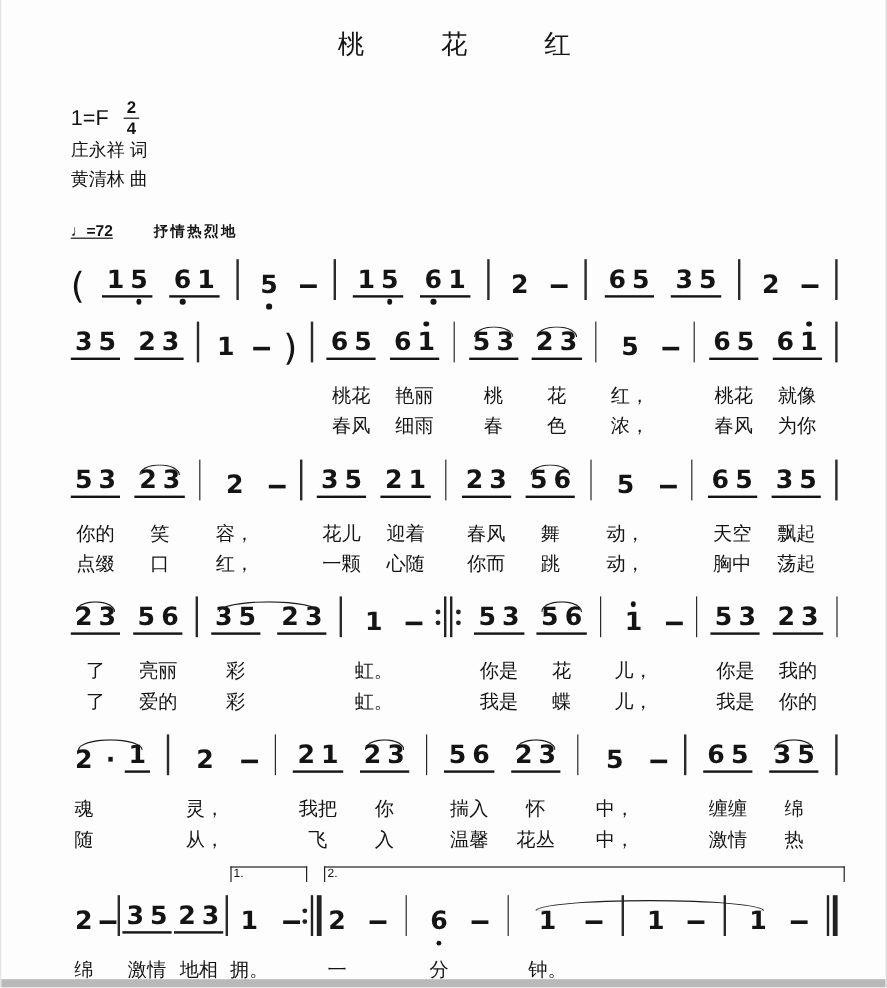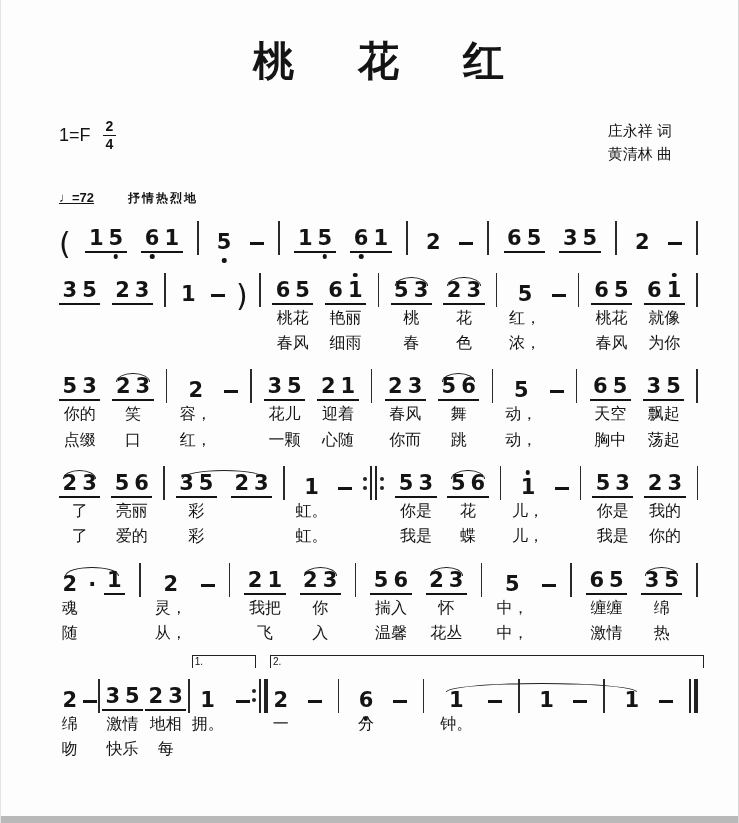"桃花红" .title { font-size: 41px -> 22px; font-weight: bold -> normal; margin-top: 14px -> 2px }
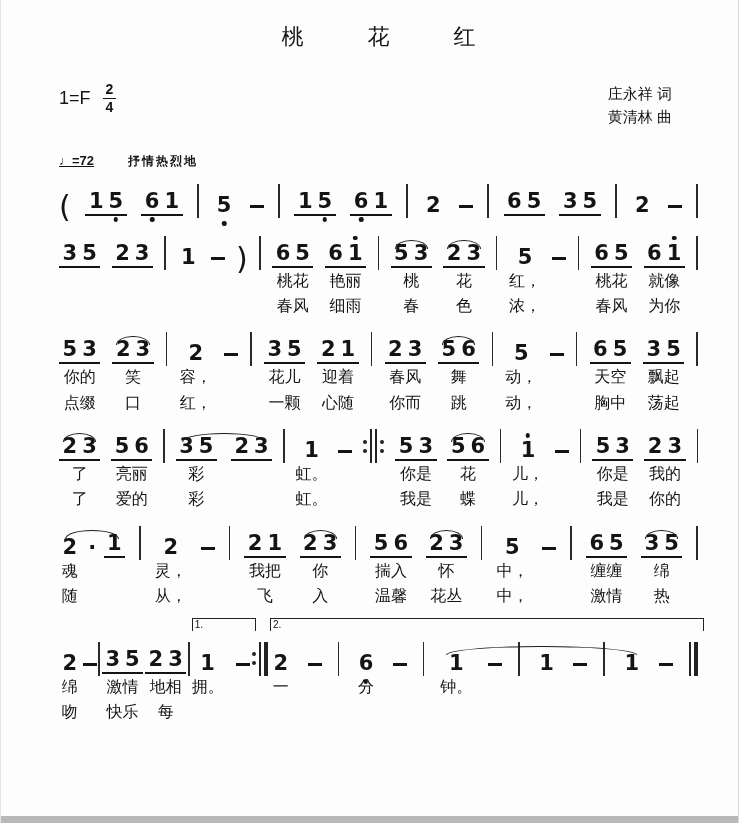"1=F" .meta-row { flex-direction: none -> column }
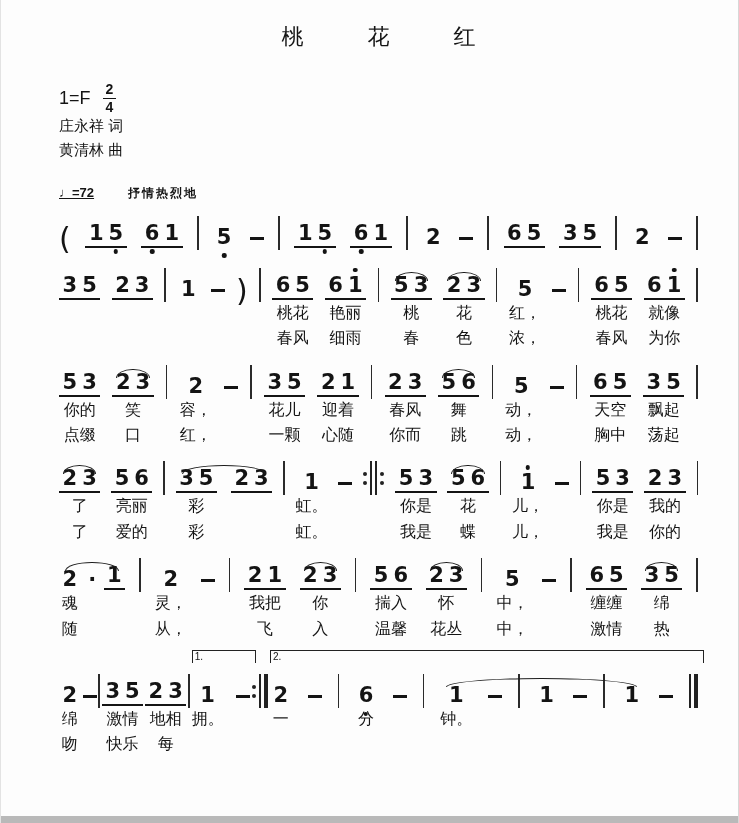"桃花" .lyr.l1 { margin-top: 2px -> 20px }
